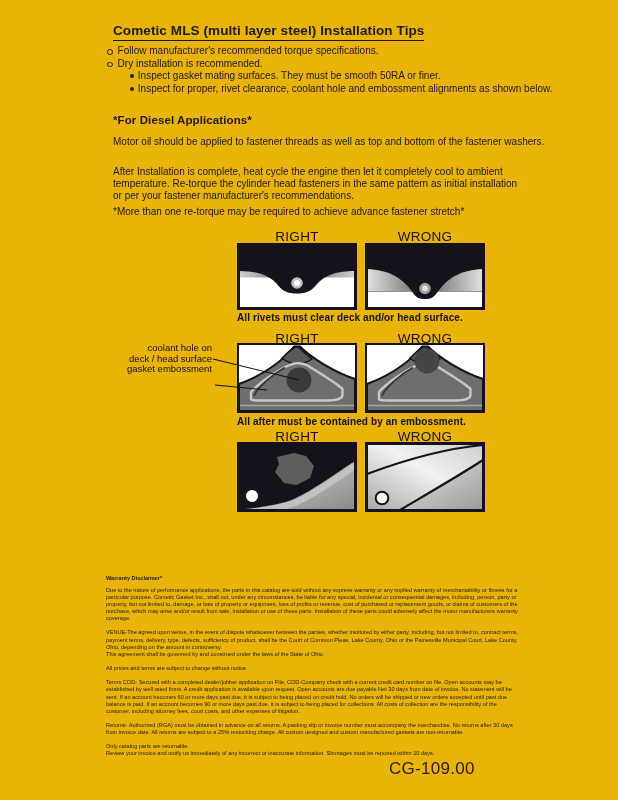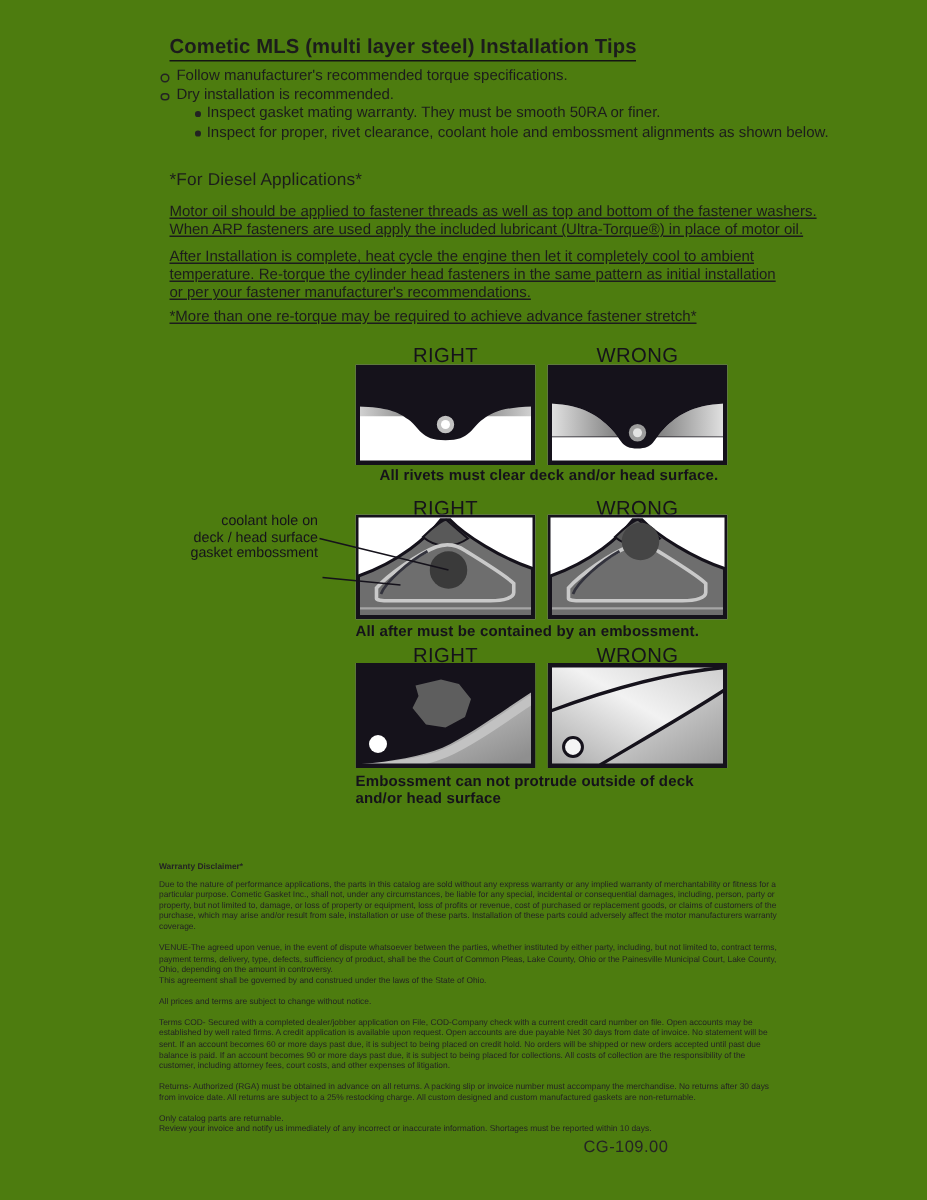"Cometic MLS (multi layer steel)" .page { background: #4d7c0f -> #eab308 }
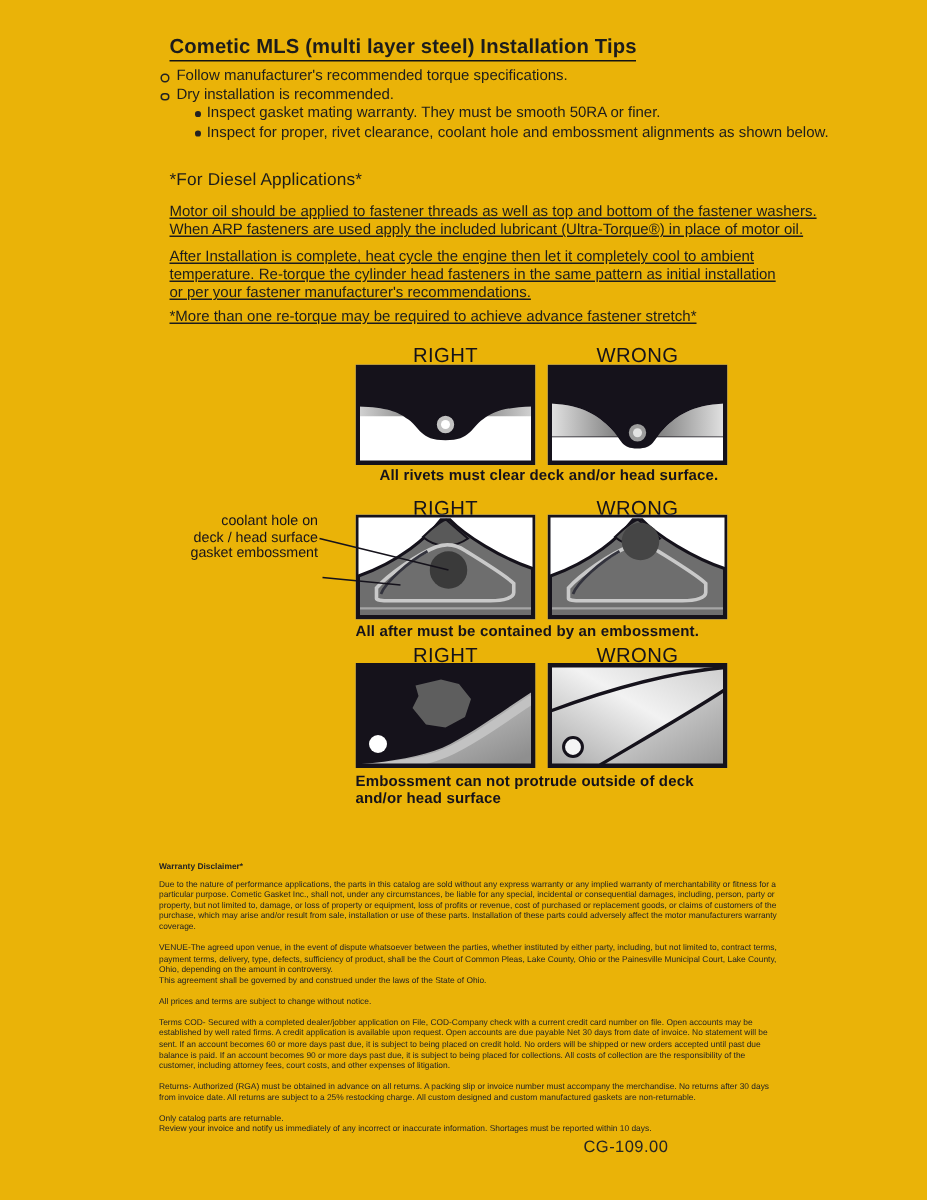"Inspect gasket mating warranty. They" span { text: warranty -> surfaces }
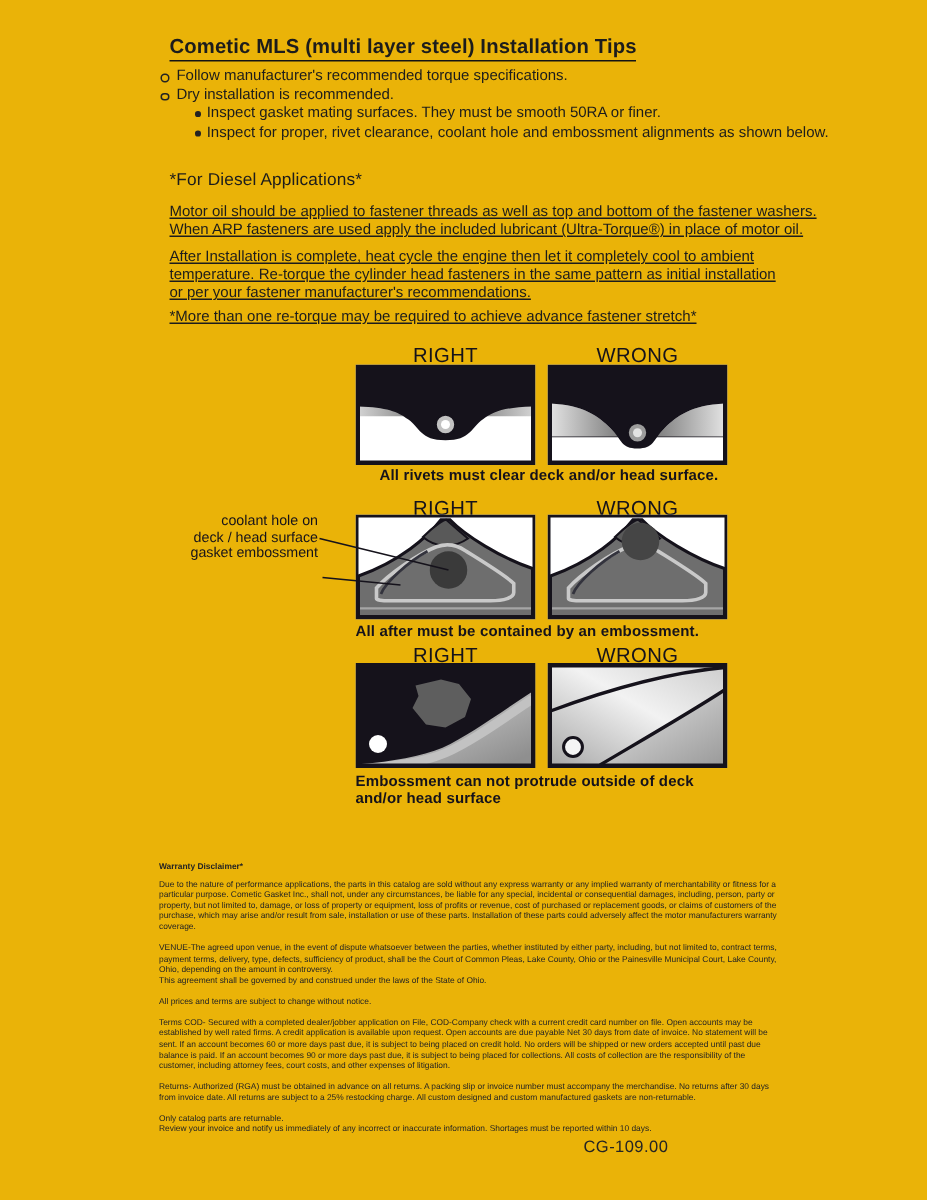"*For Diesel Applications*" .diesel-h { font-weight: normal -> bold }
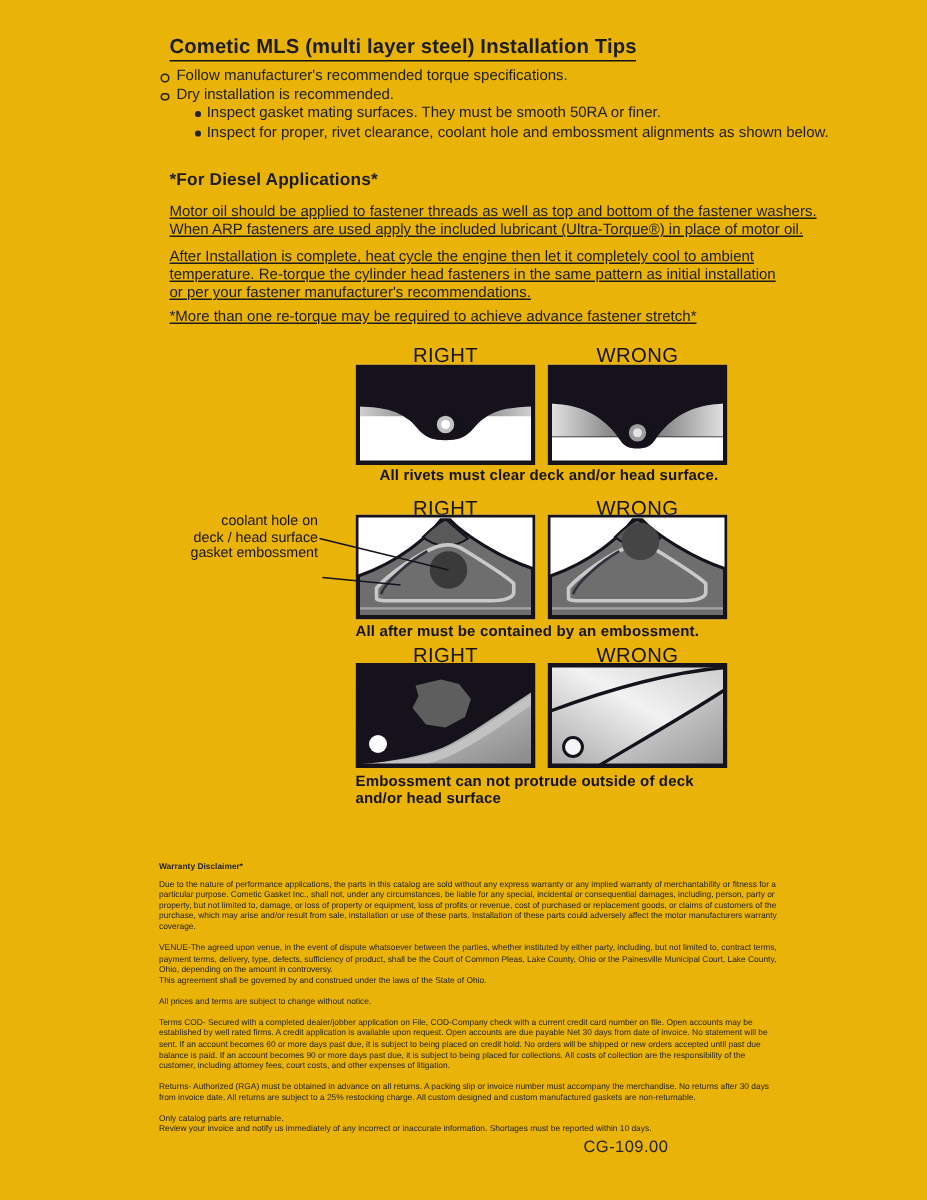"Motor oil should be applied" .para { text-decoration: underline -> none }
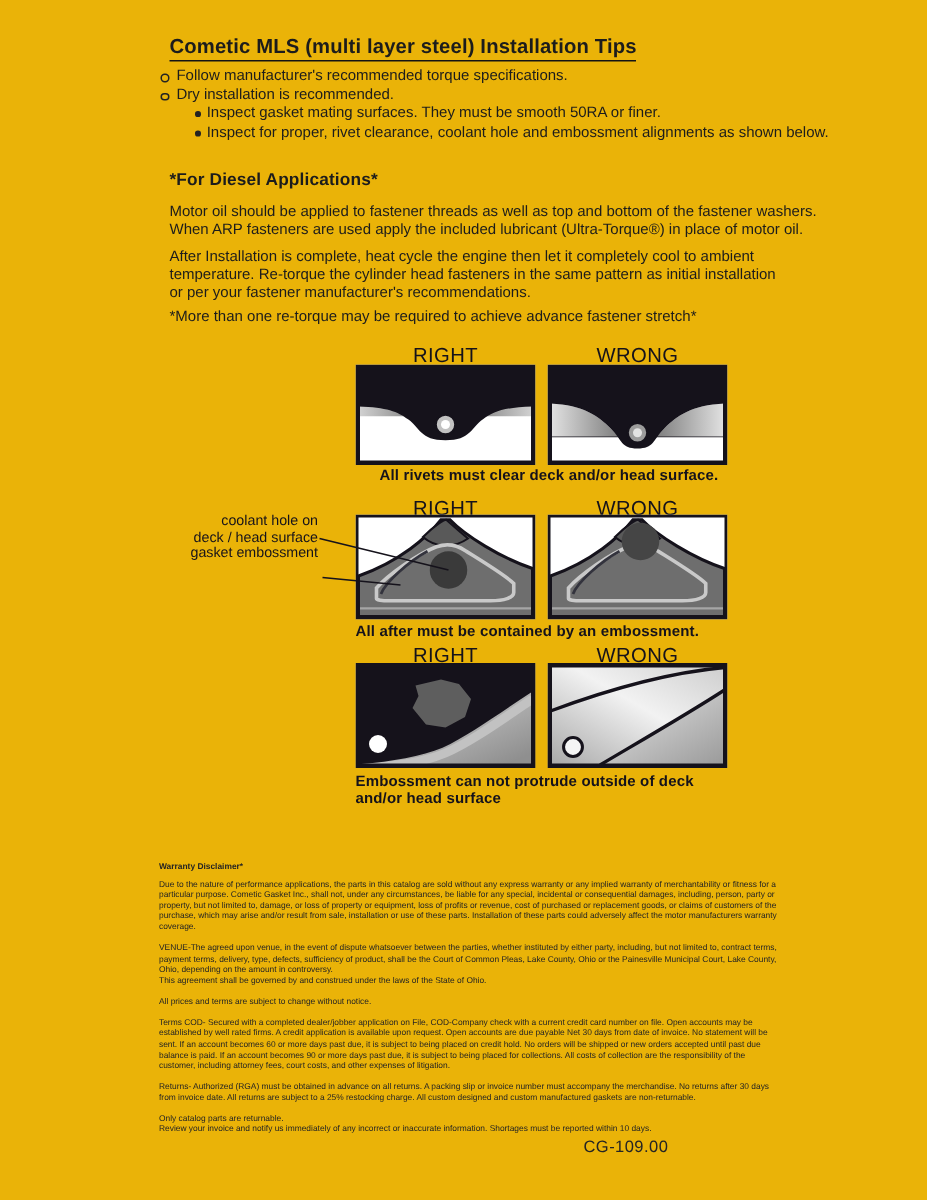"When ARP fasteners are used" div { html: <div>When ARP fasteners are used apply the included lubricant (Ultra-Torque®) in place of motor oil.</div> -> none }
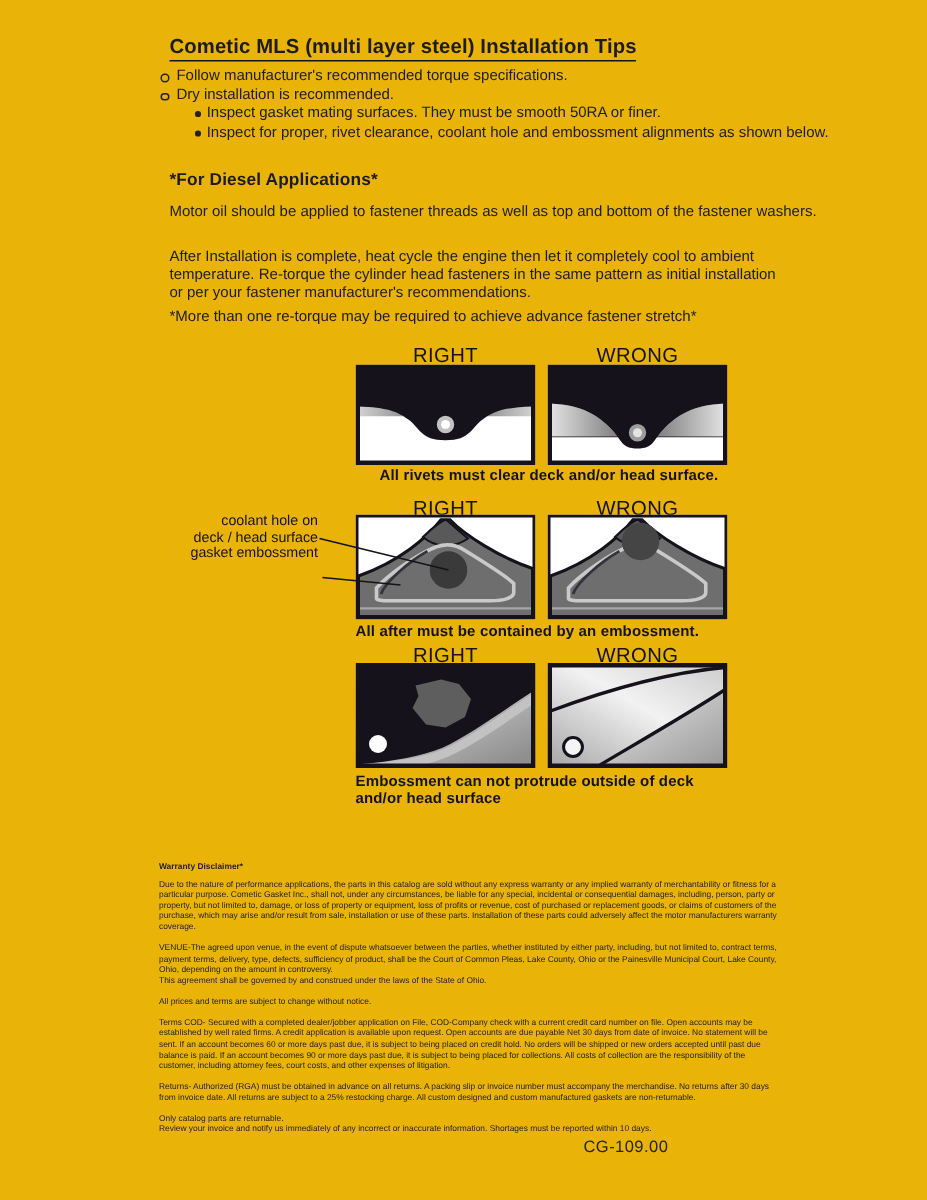"All rivets must clear deck" div.abs { margin-left: 16px -> none }
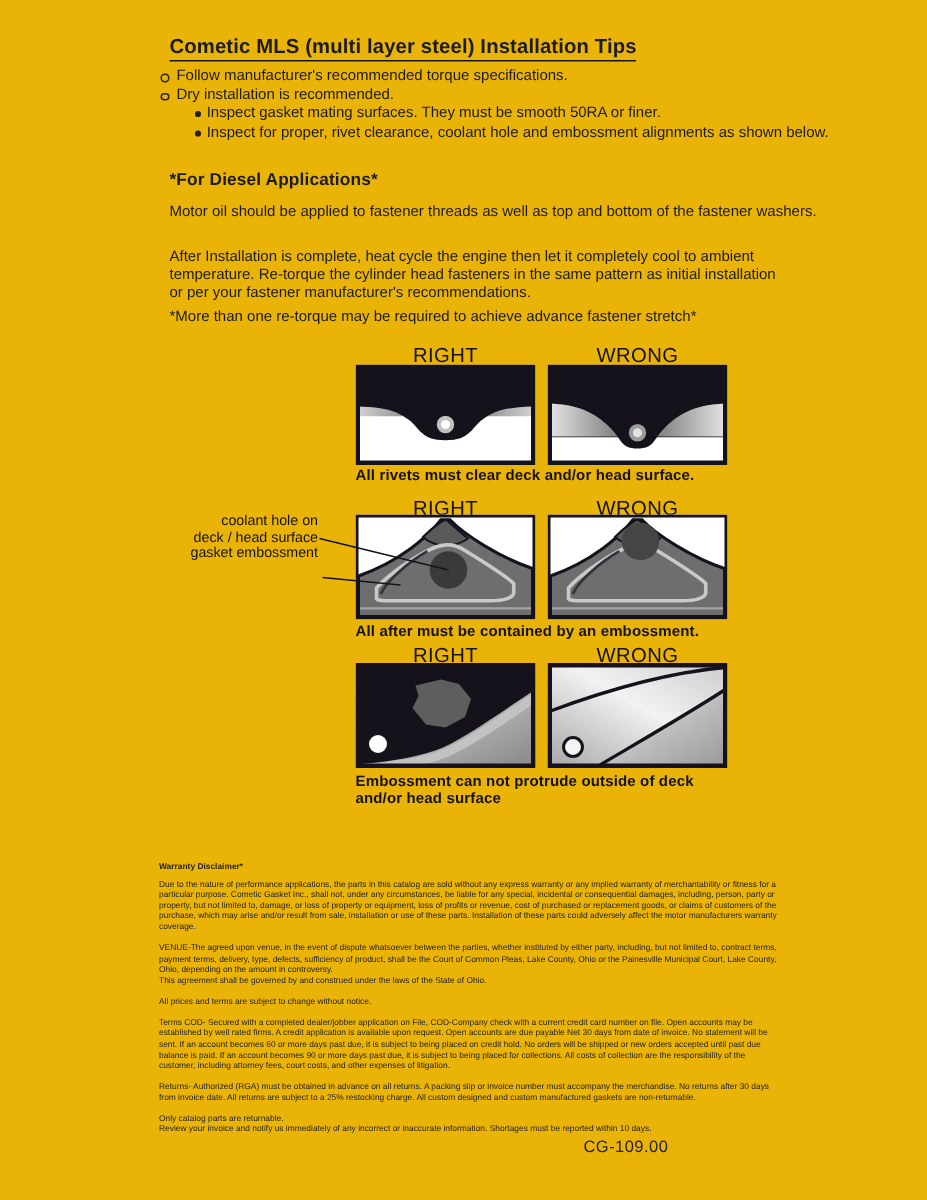"Embossment can not protrude outside" div.abs { html: <div> <div>Embossment can not protrude outside of deck</div> <div>and/or head surface</div> </div> -> none }
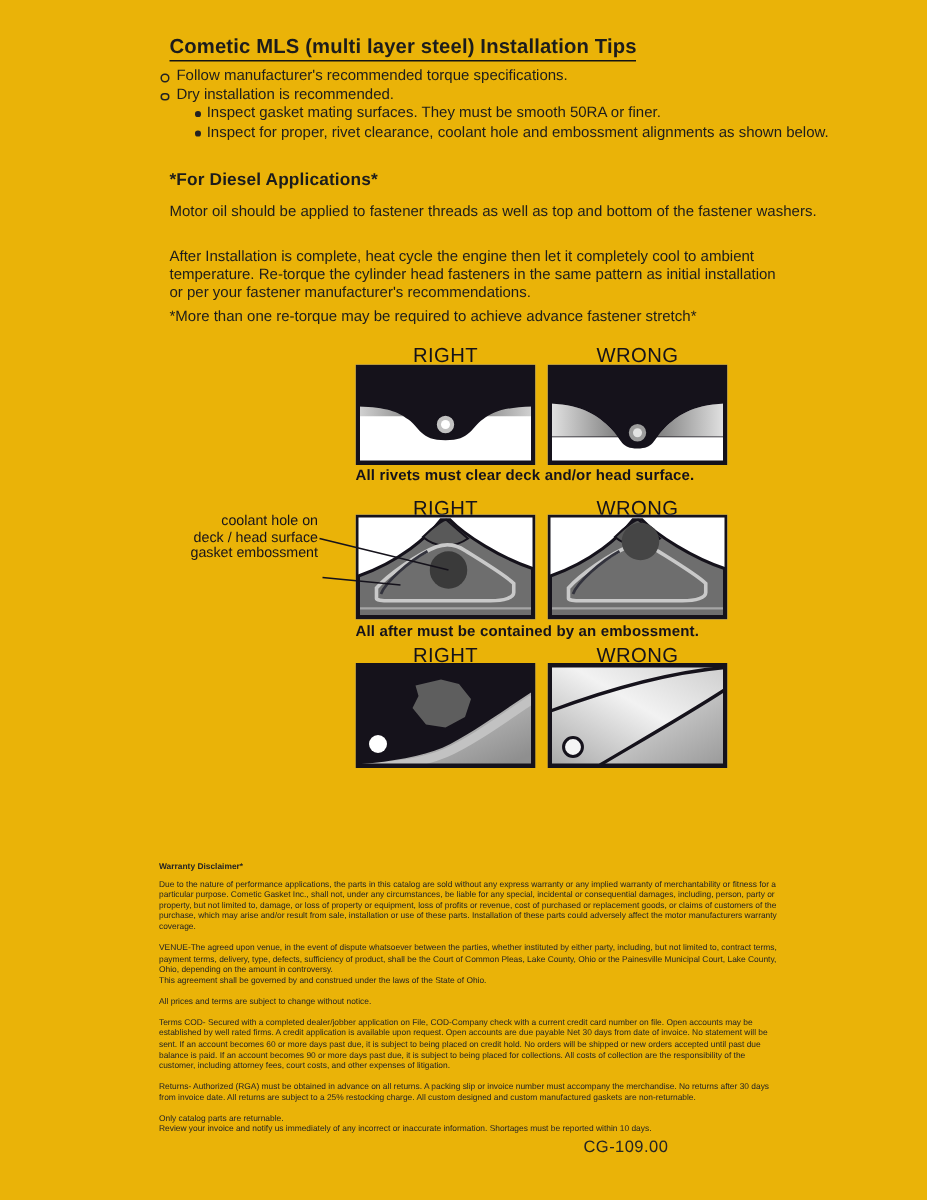"CG-109.00" .pagenum { font-size: 11px -> 17px }
